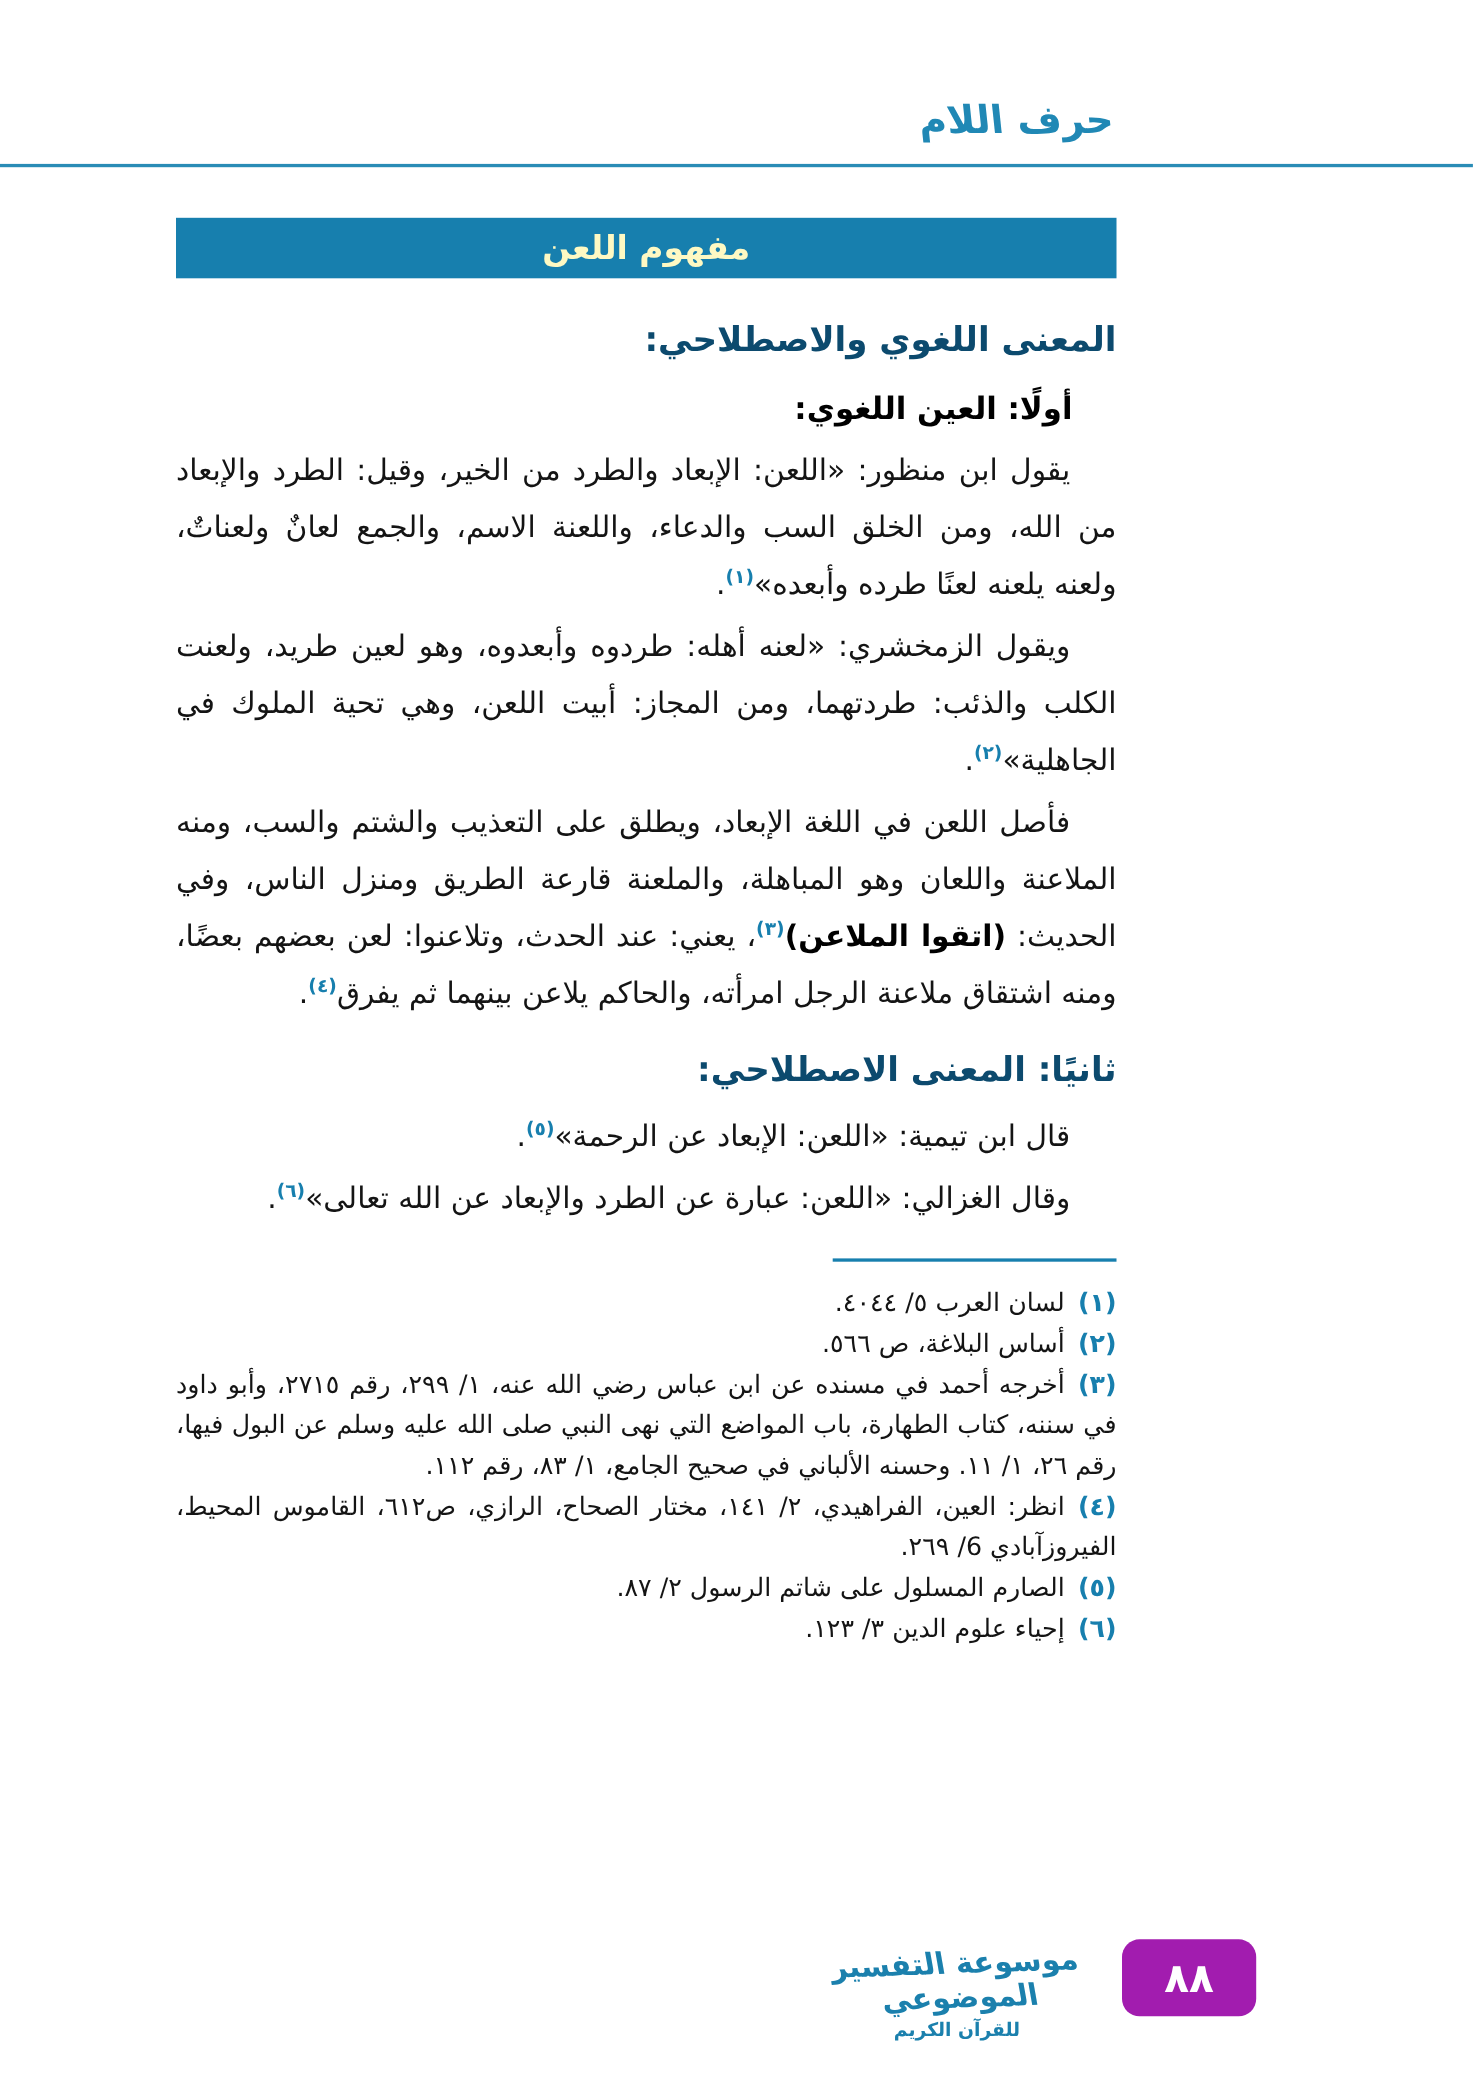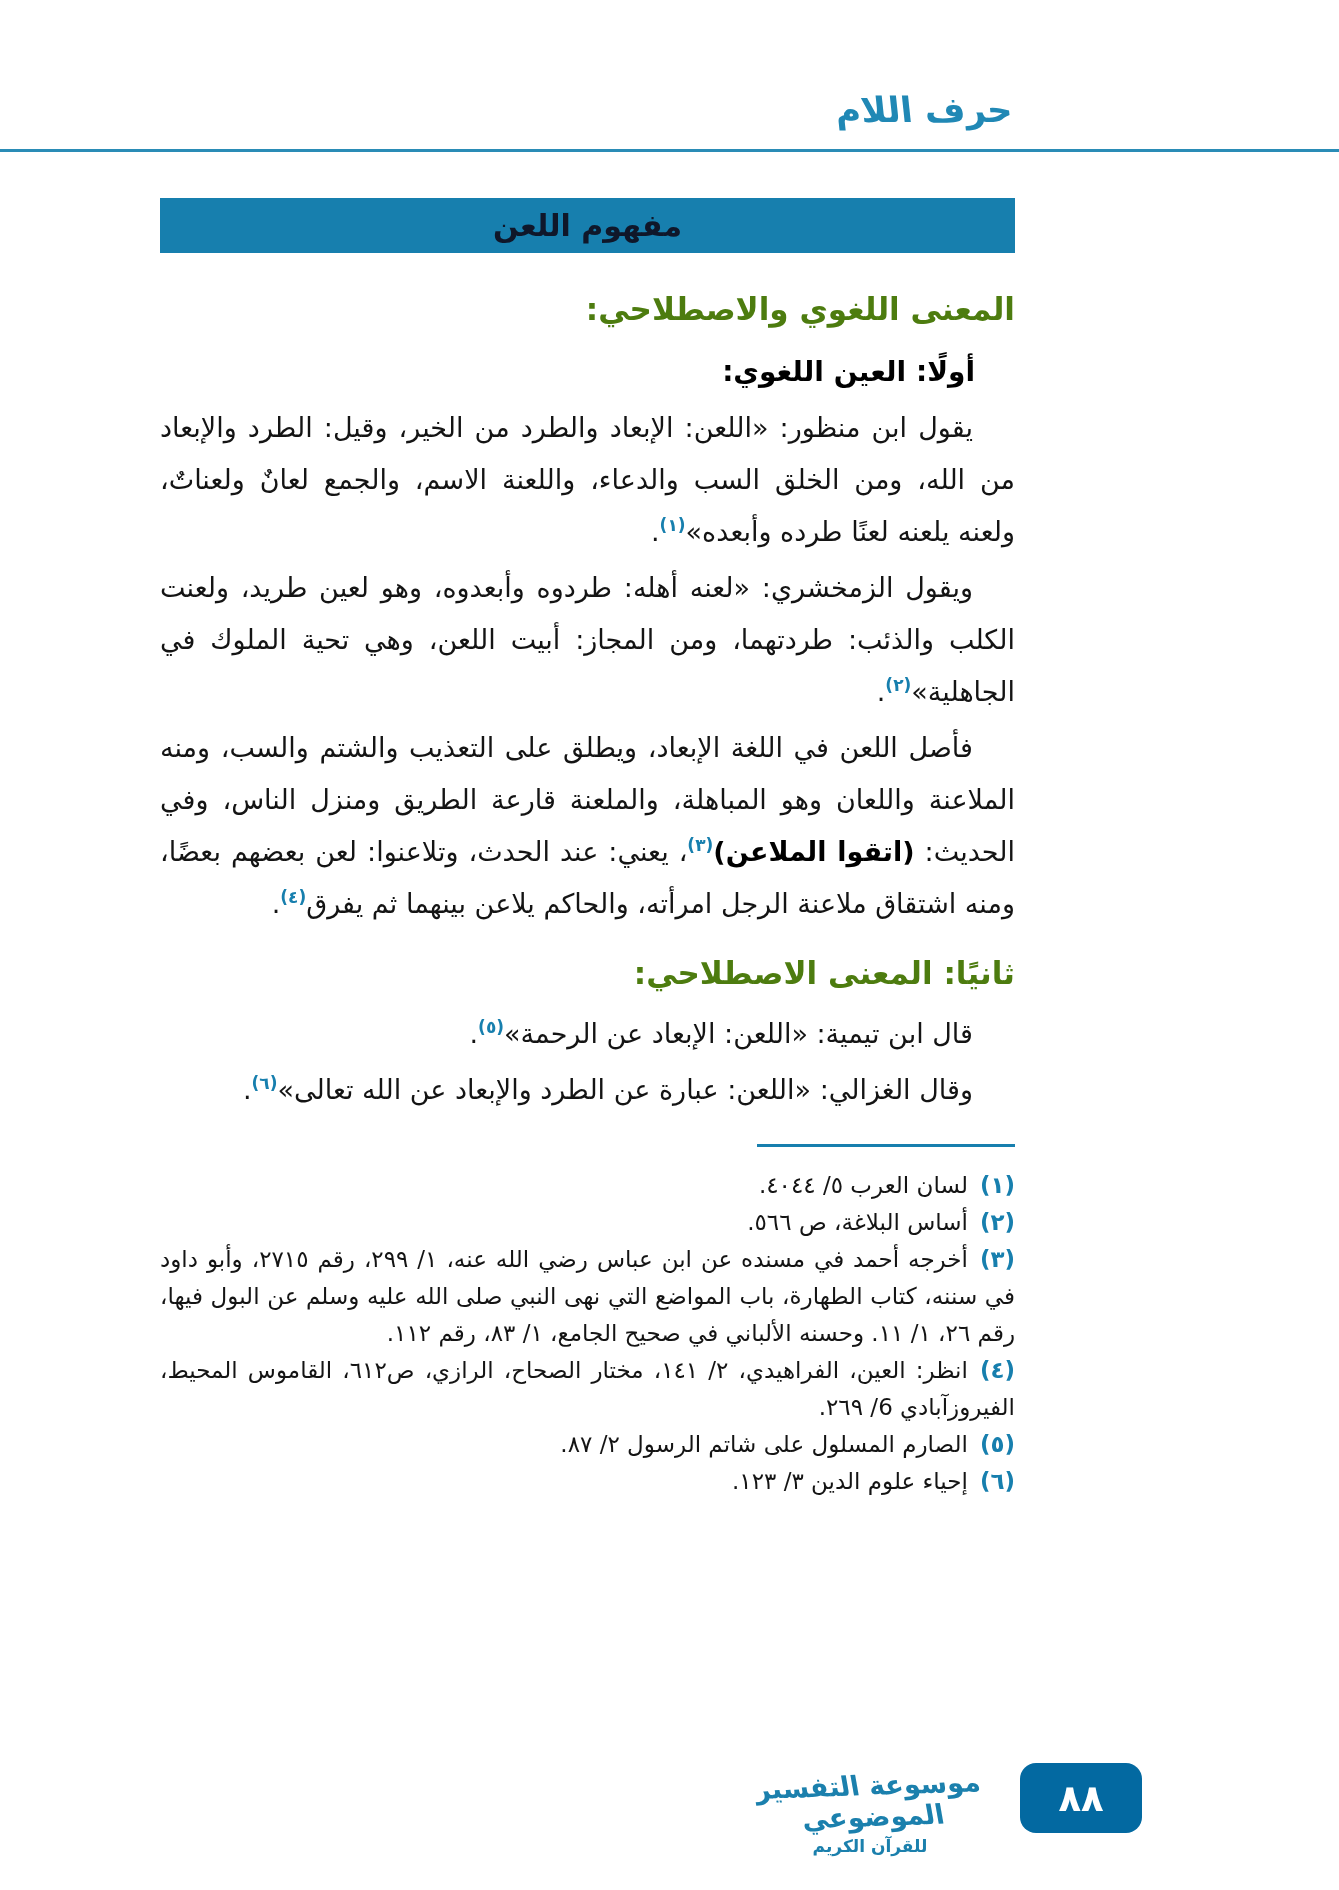"مفهوم اللعن" .banner { color: #0f172a -> #fef9c3 }
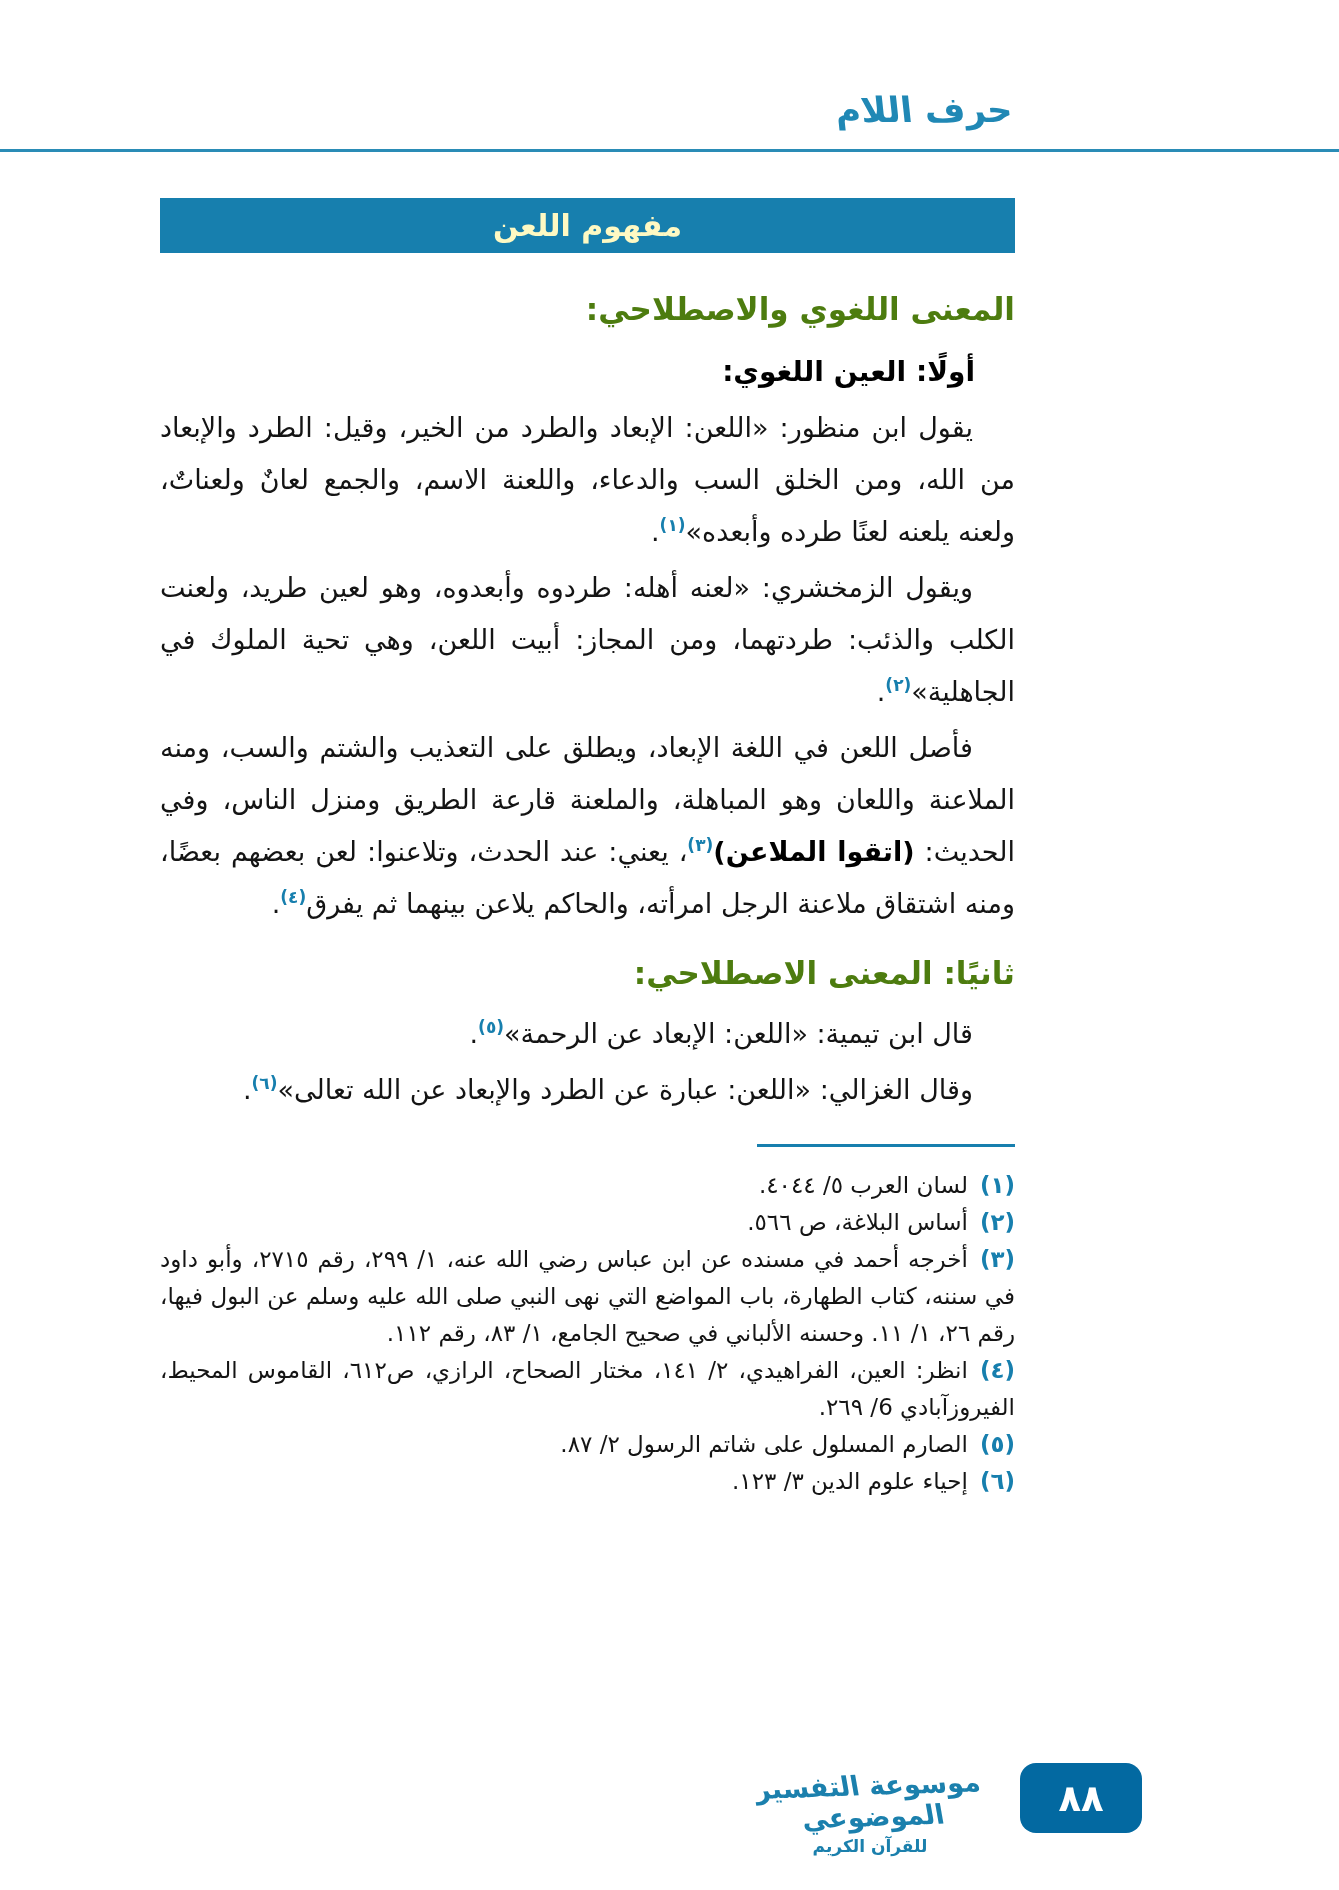"المعنى اللغوي والاصطلاحي:" .h-blue { color: #4d7c0f -> #0c4a6e }
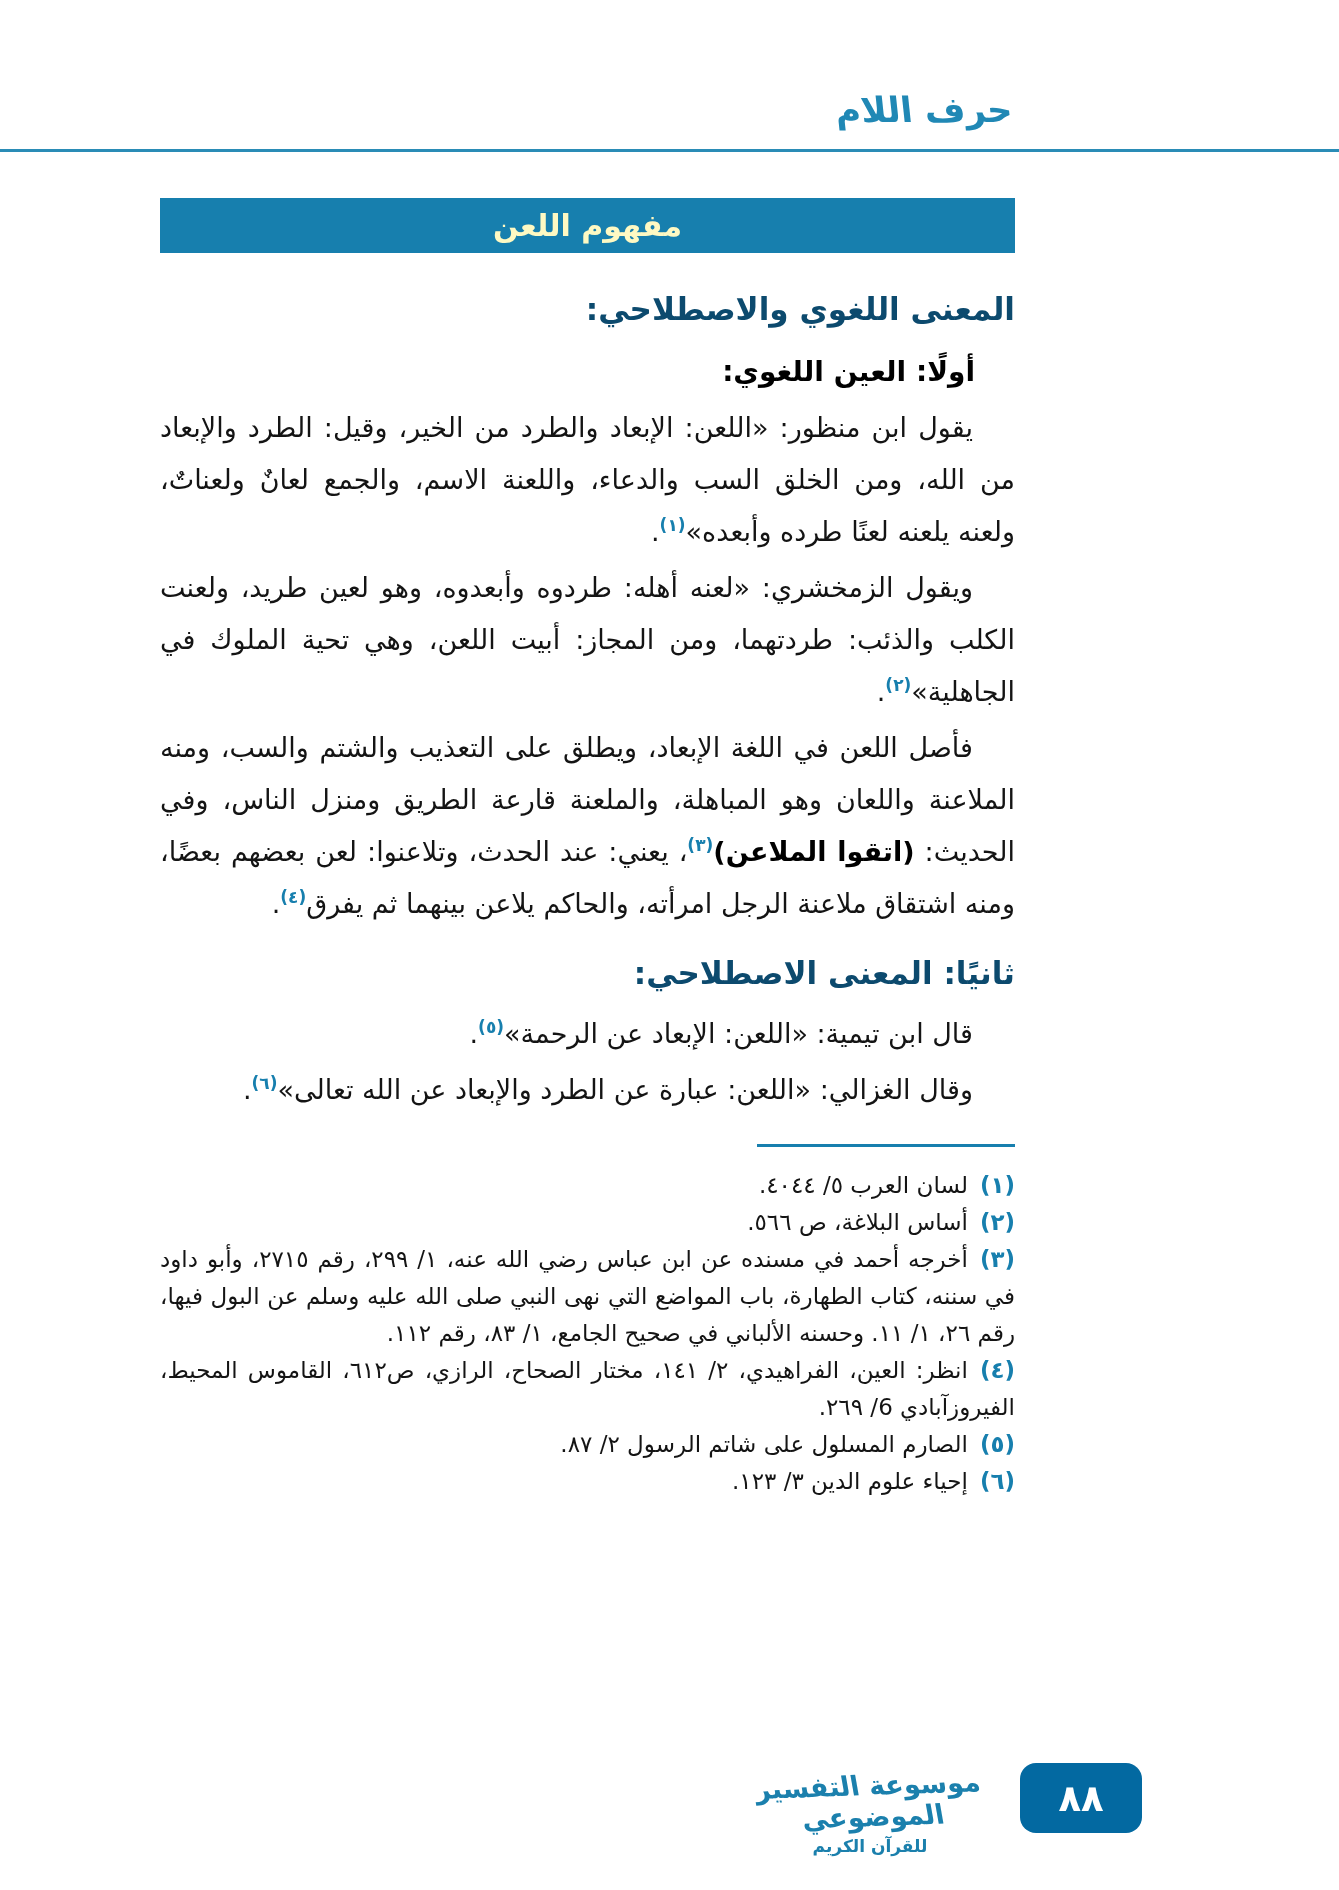"٨٨" .page-badge { background: #0369a1 -> #a21caf }
